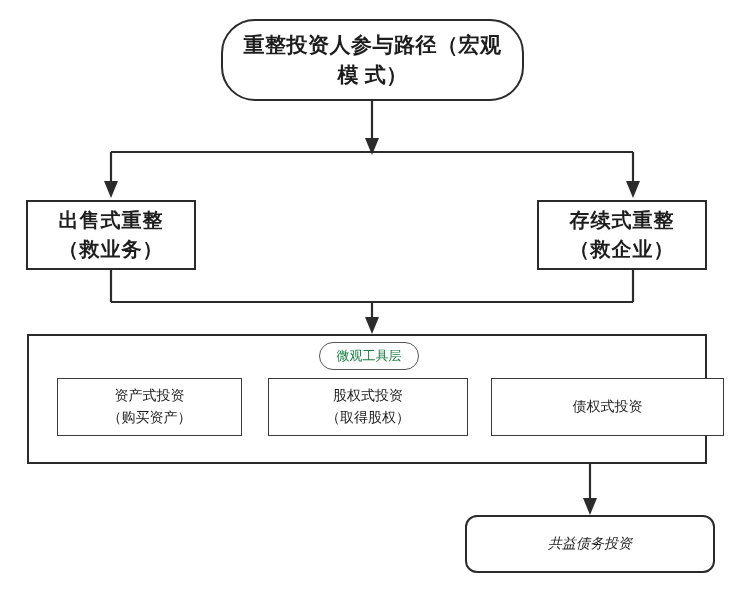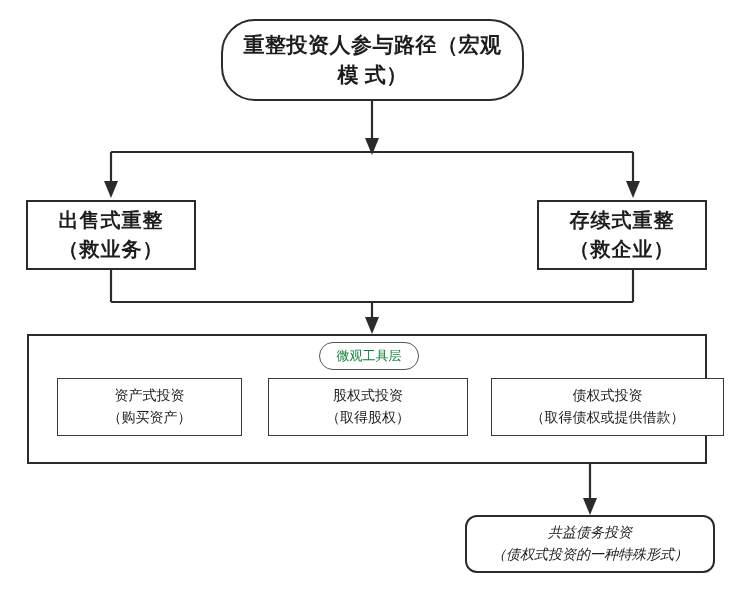"（取得债权或提供借款）" span { html: <span>（取得债权或提供借款）</span> -> none }
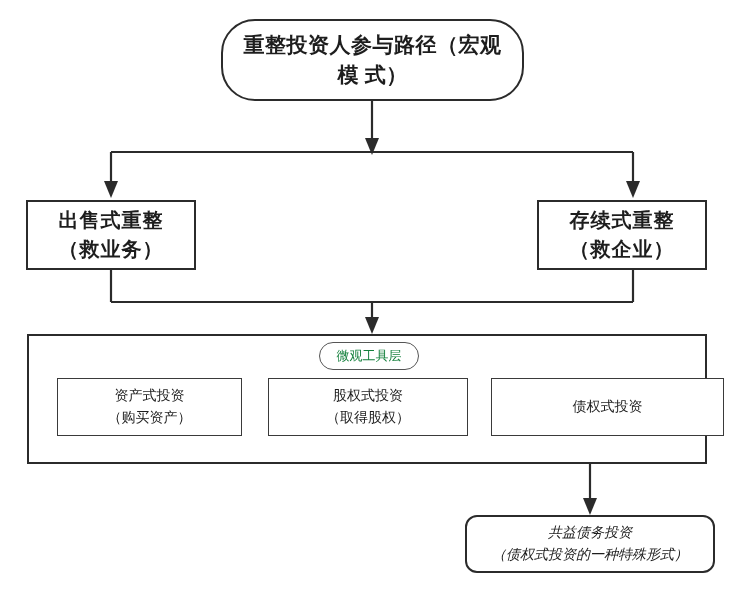"（债权式投资的一种特殊形式）" span { html: <span>（债权式投资的一种特殊形式）</span> -> none }
